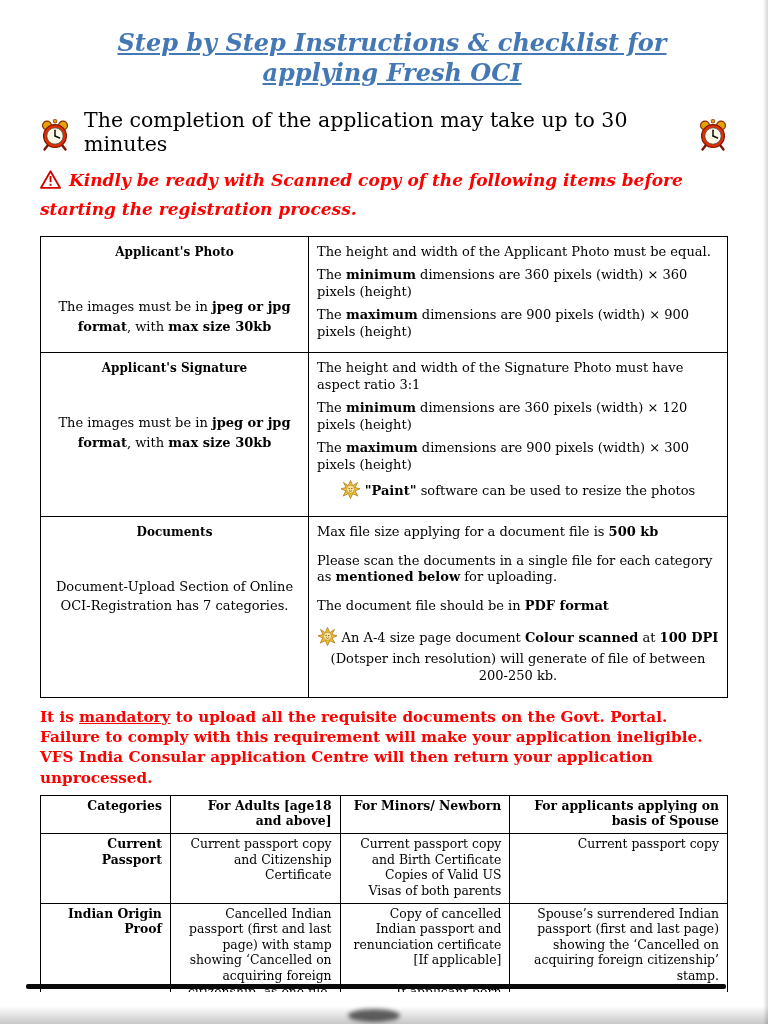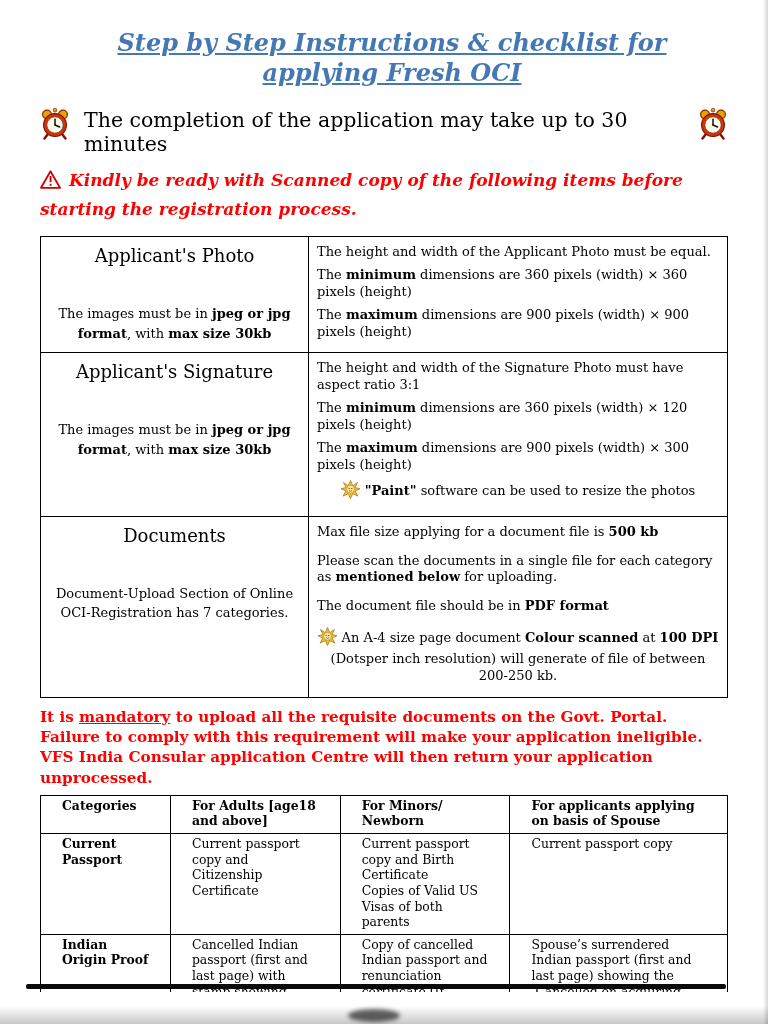"The completion of the application" .clock-line { align-items: flex-start -> flex-end }
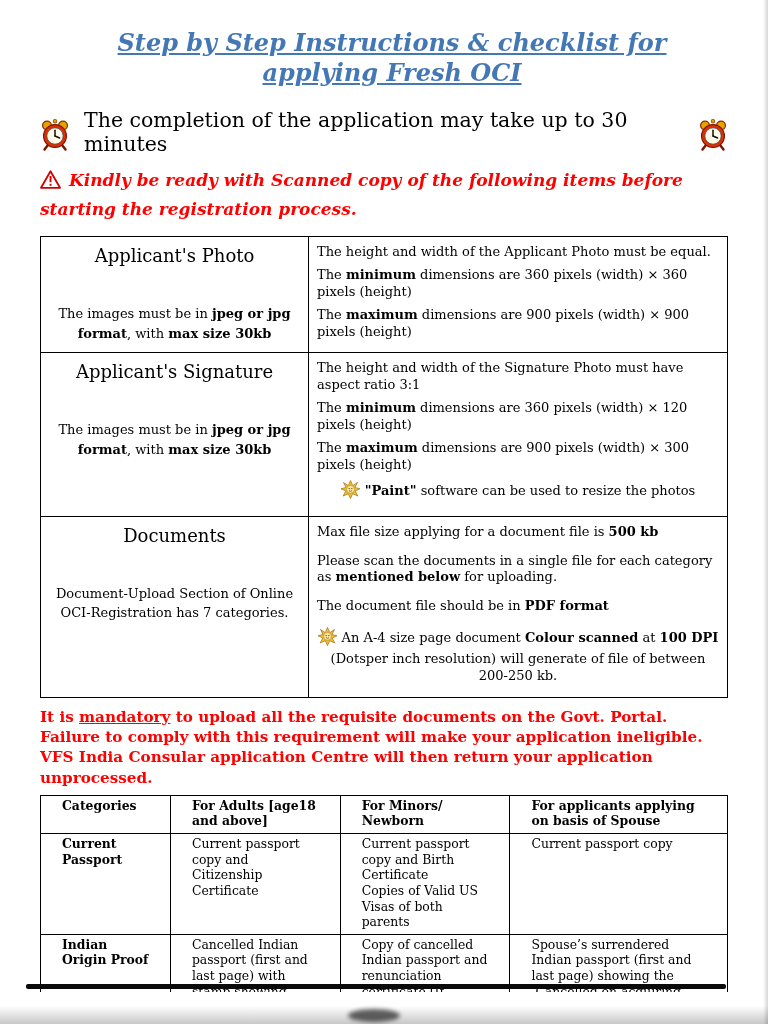"Applicant's Photo" .cellhead { font-size: 18px -> 12px; font-weight: normal -> bold }
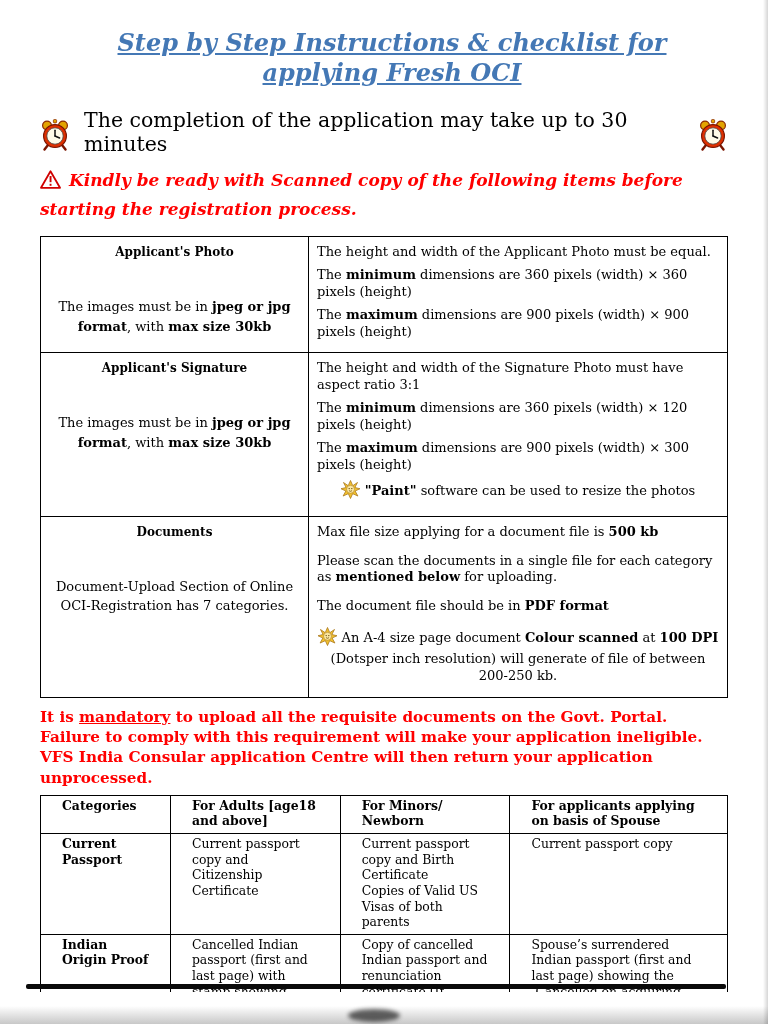"Categories" .t2 th, .t2 td { padding: 2px 21px 4px -> 2px 8px 4px; text-align: left -> right }
